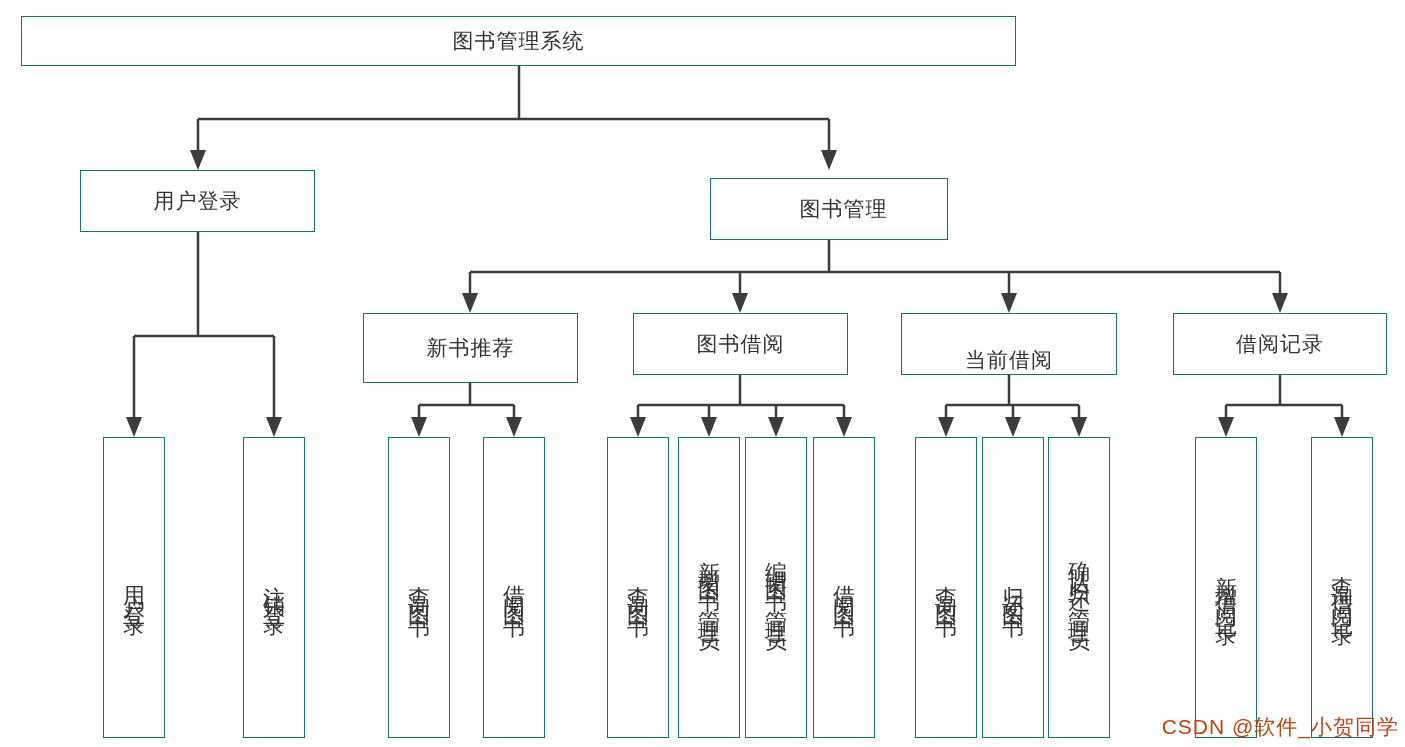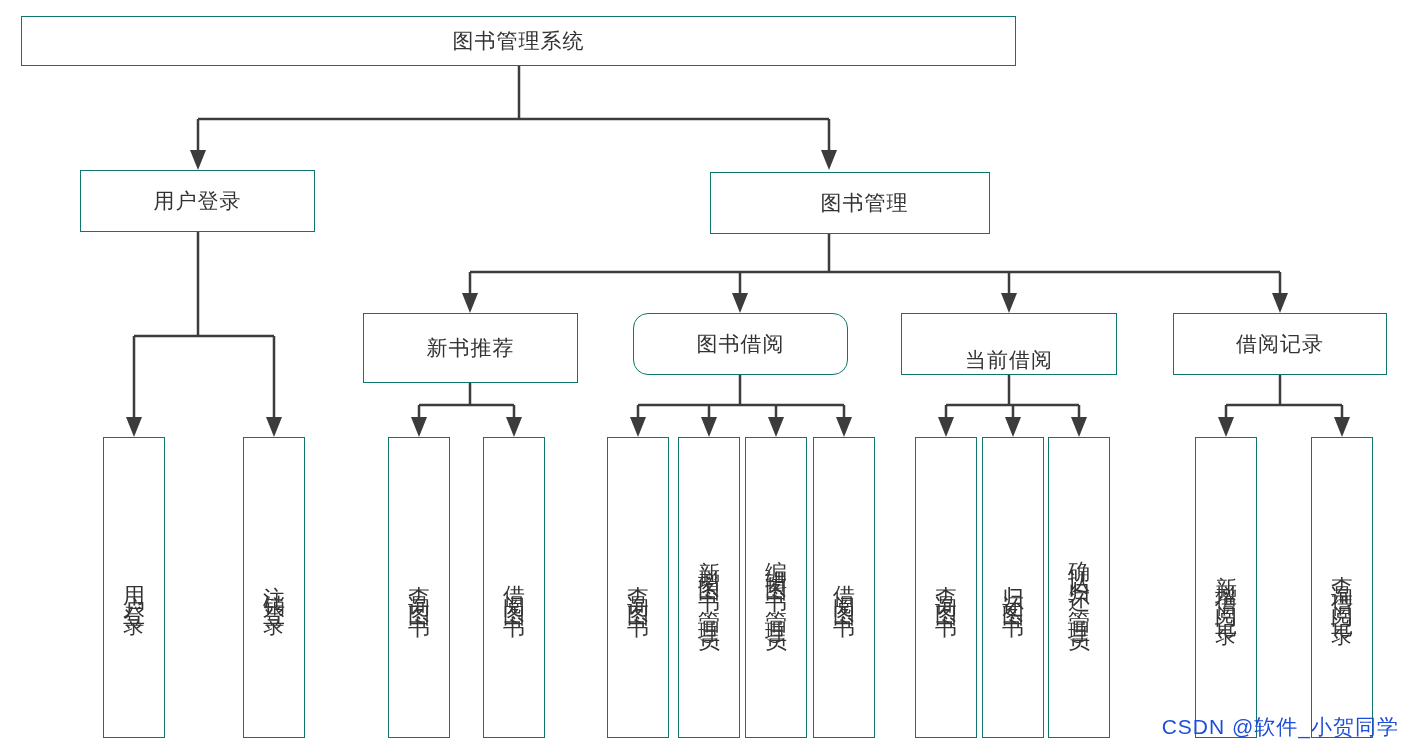"图书管理" div.box { top: 172px -> 178px; width: 280px -> 238px }
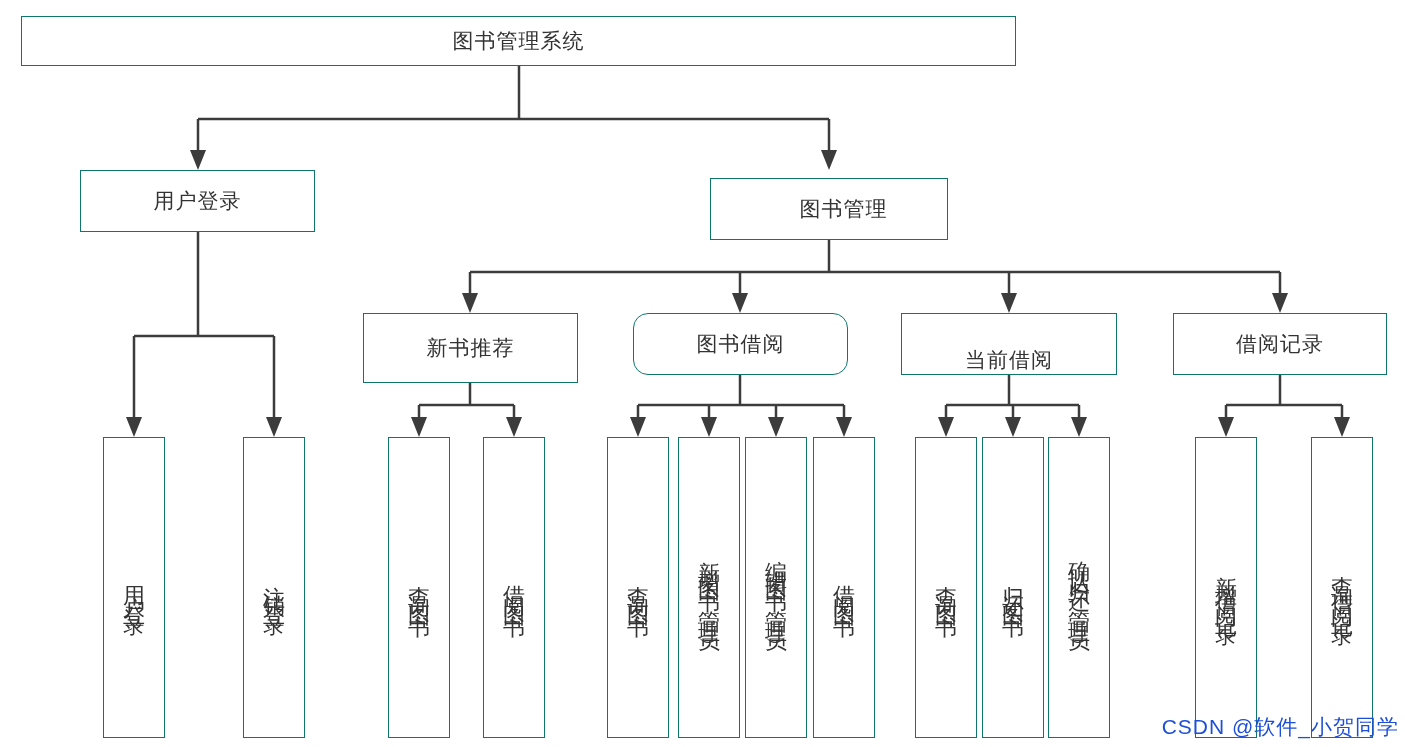"图书借阅" div.box { border-radius: 15px -> none }
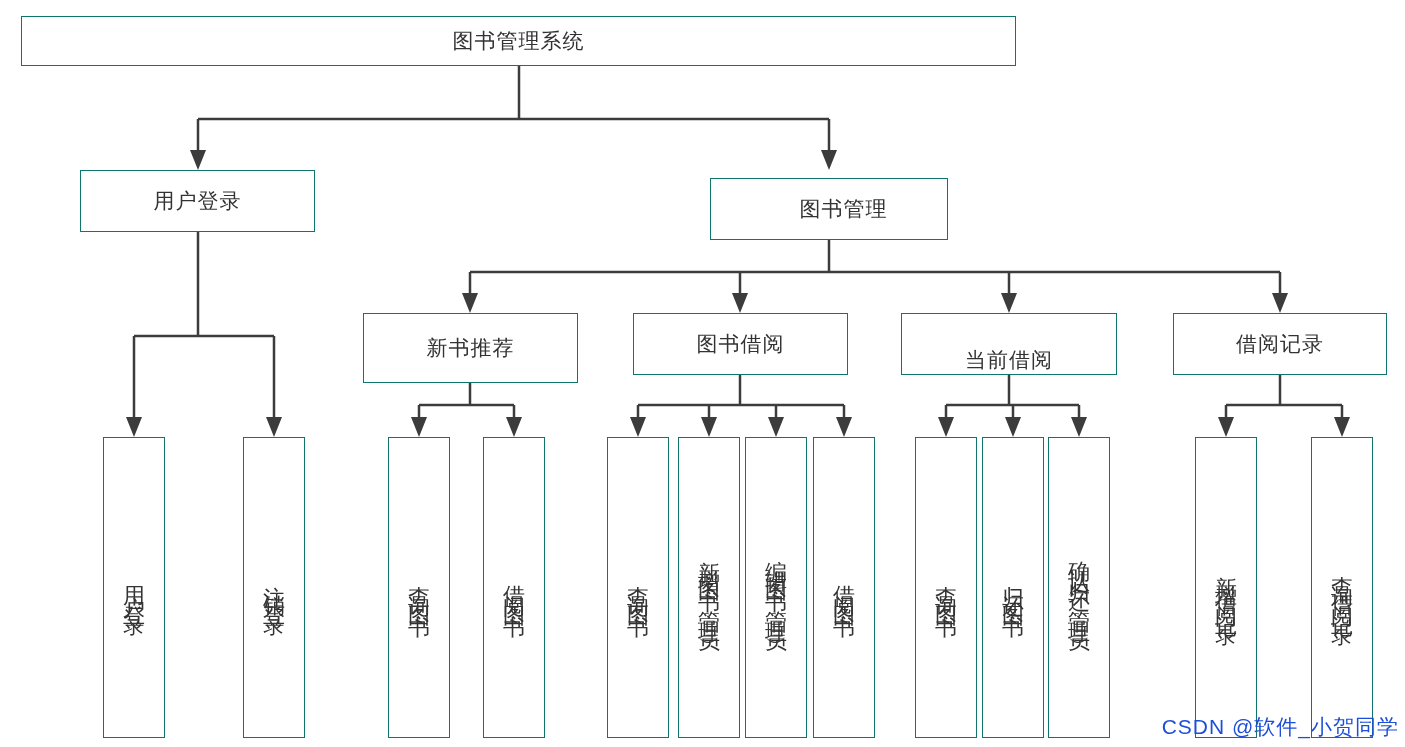"CSDN @软件_小贺同学" .watermark { color: #1d4ed8 -> #c2410c }
